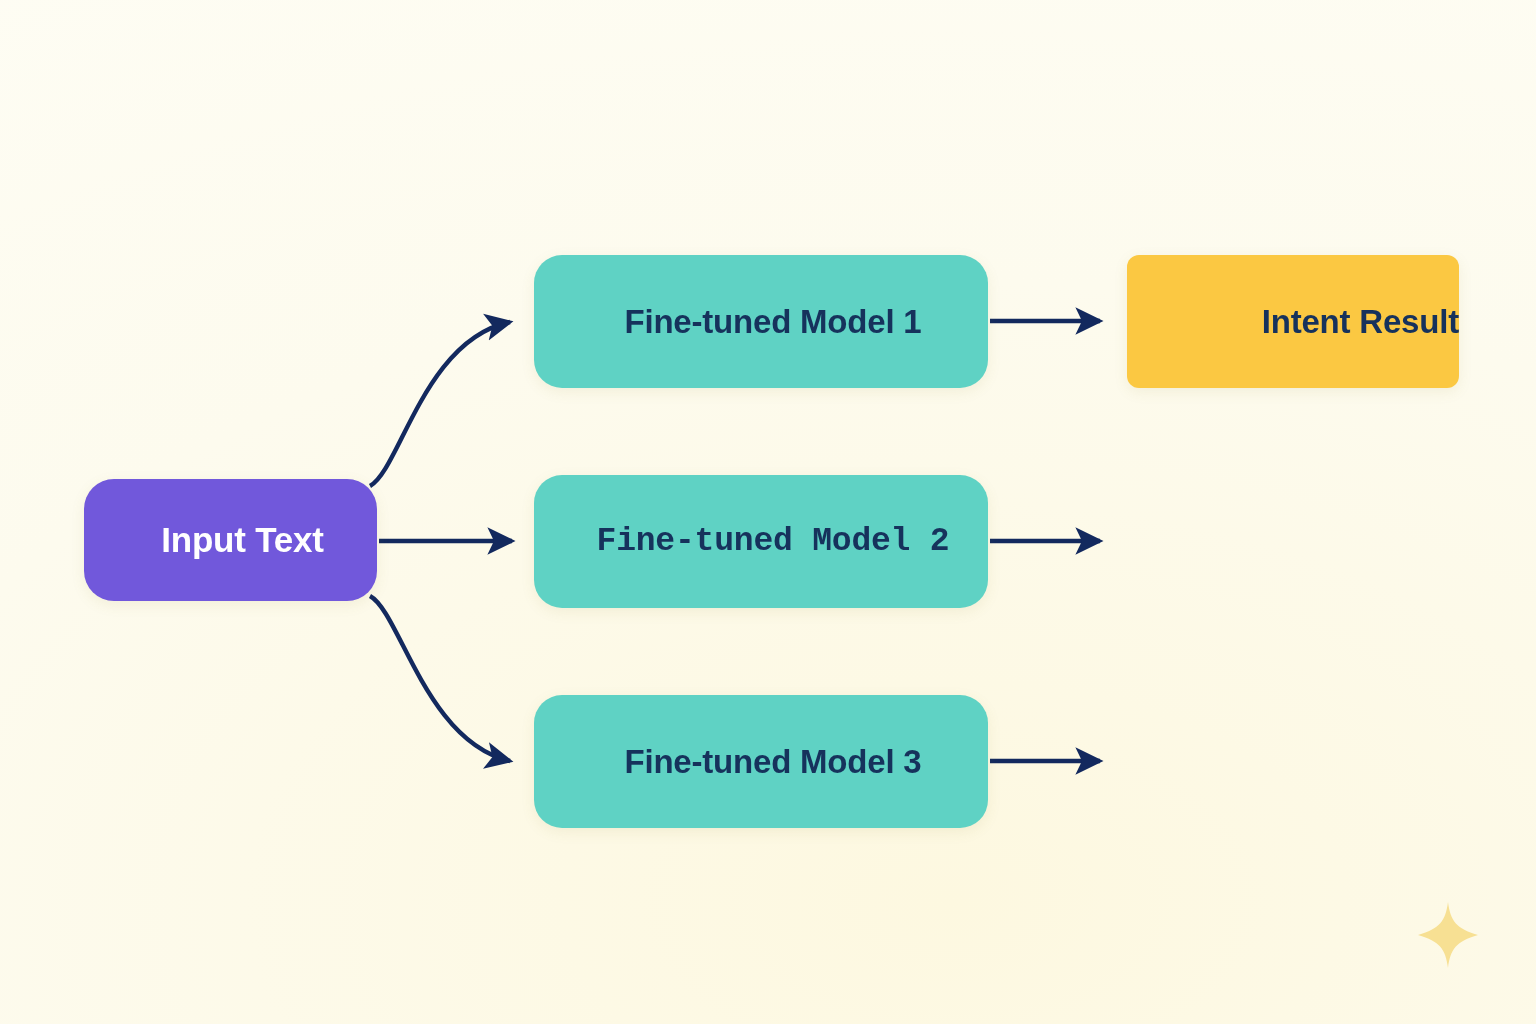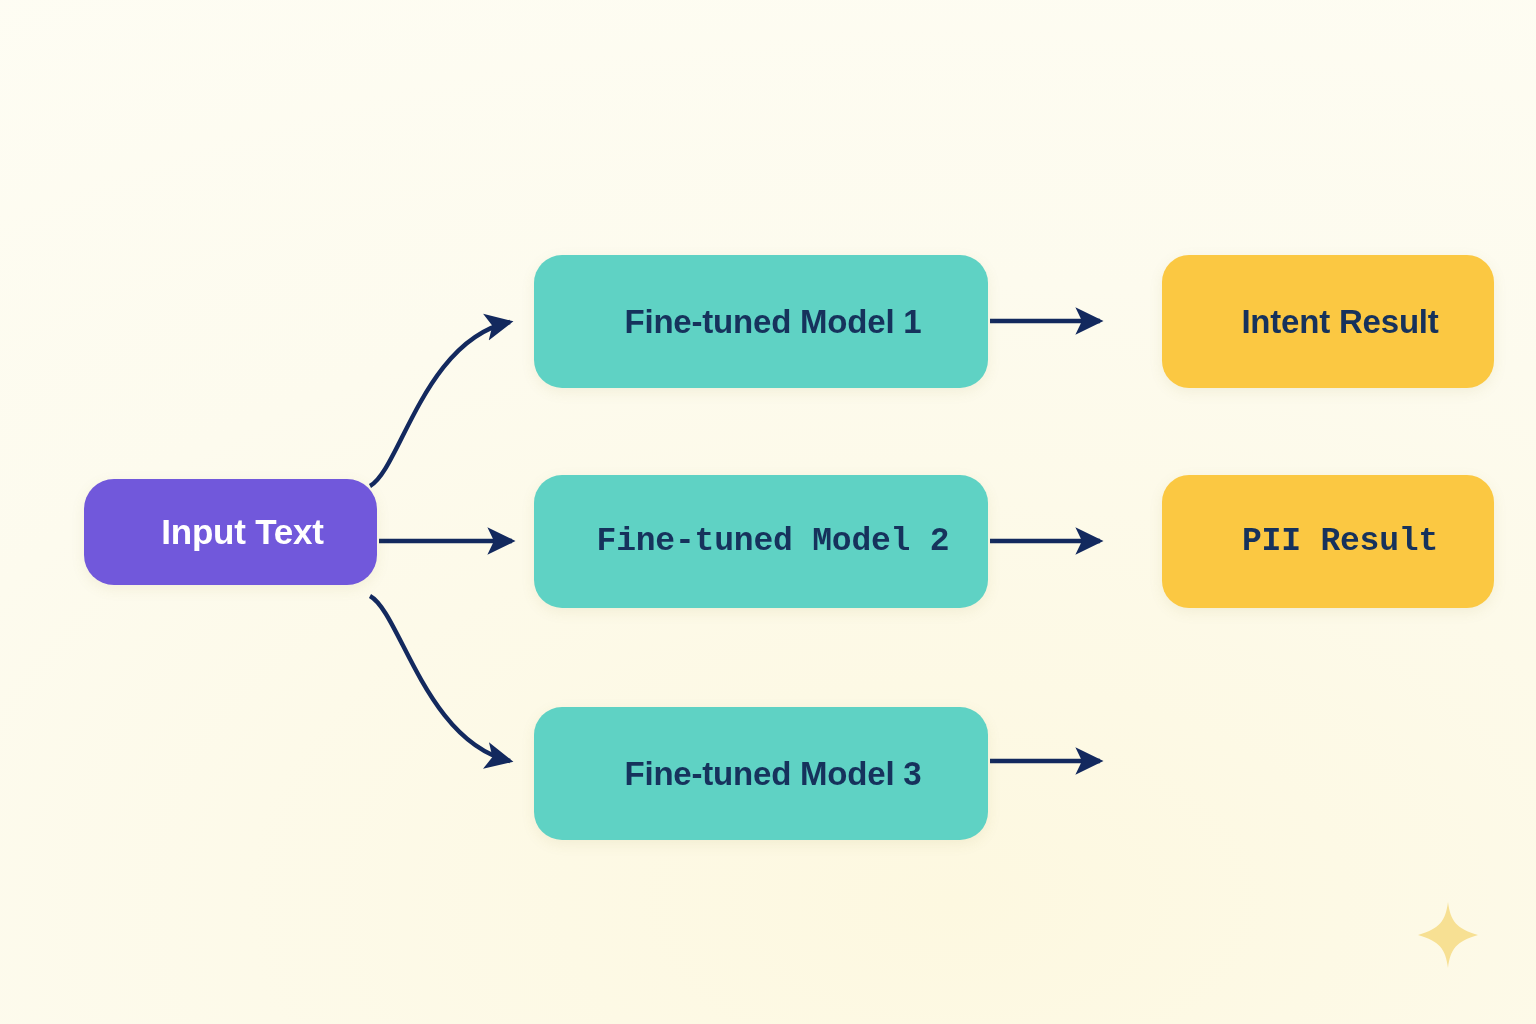"Intent Result" .node-result { border-radius: 27px -> 12px; justify-content: none -> flex-end; left: 1162px -> 1127px }
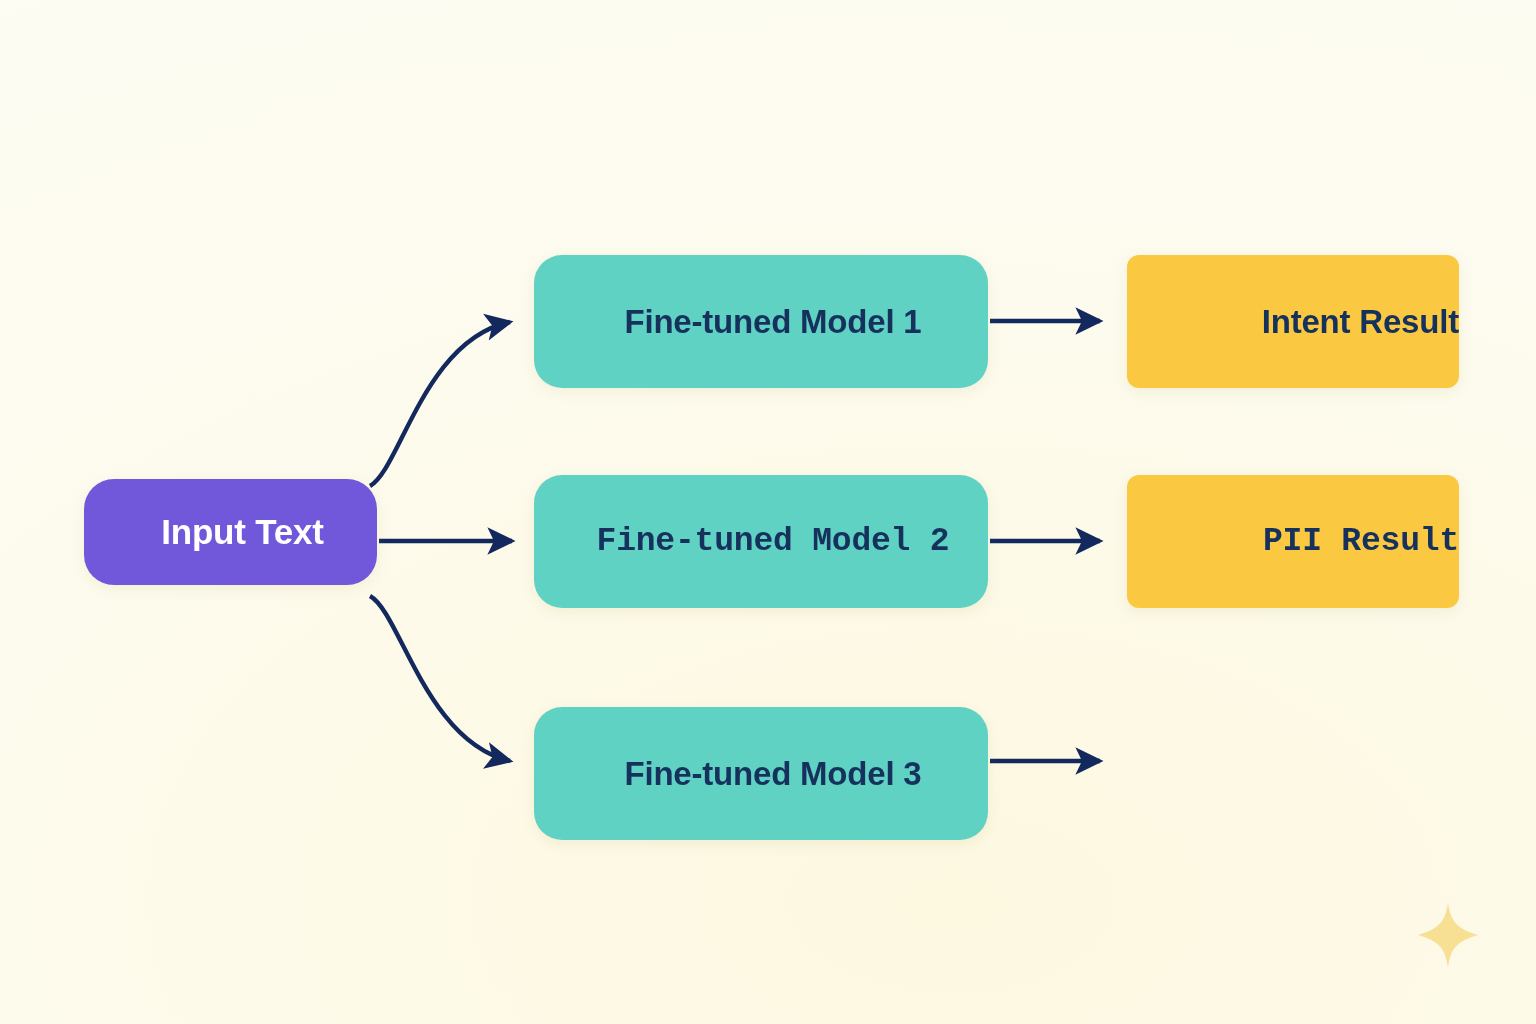"Input Text" .node-input { height: 106px -> 122px }
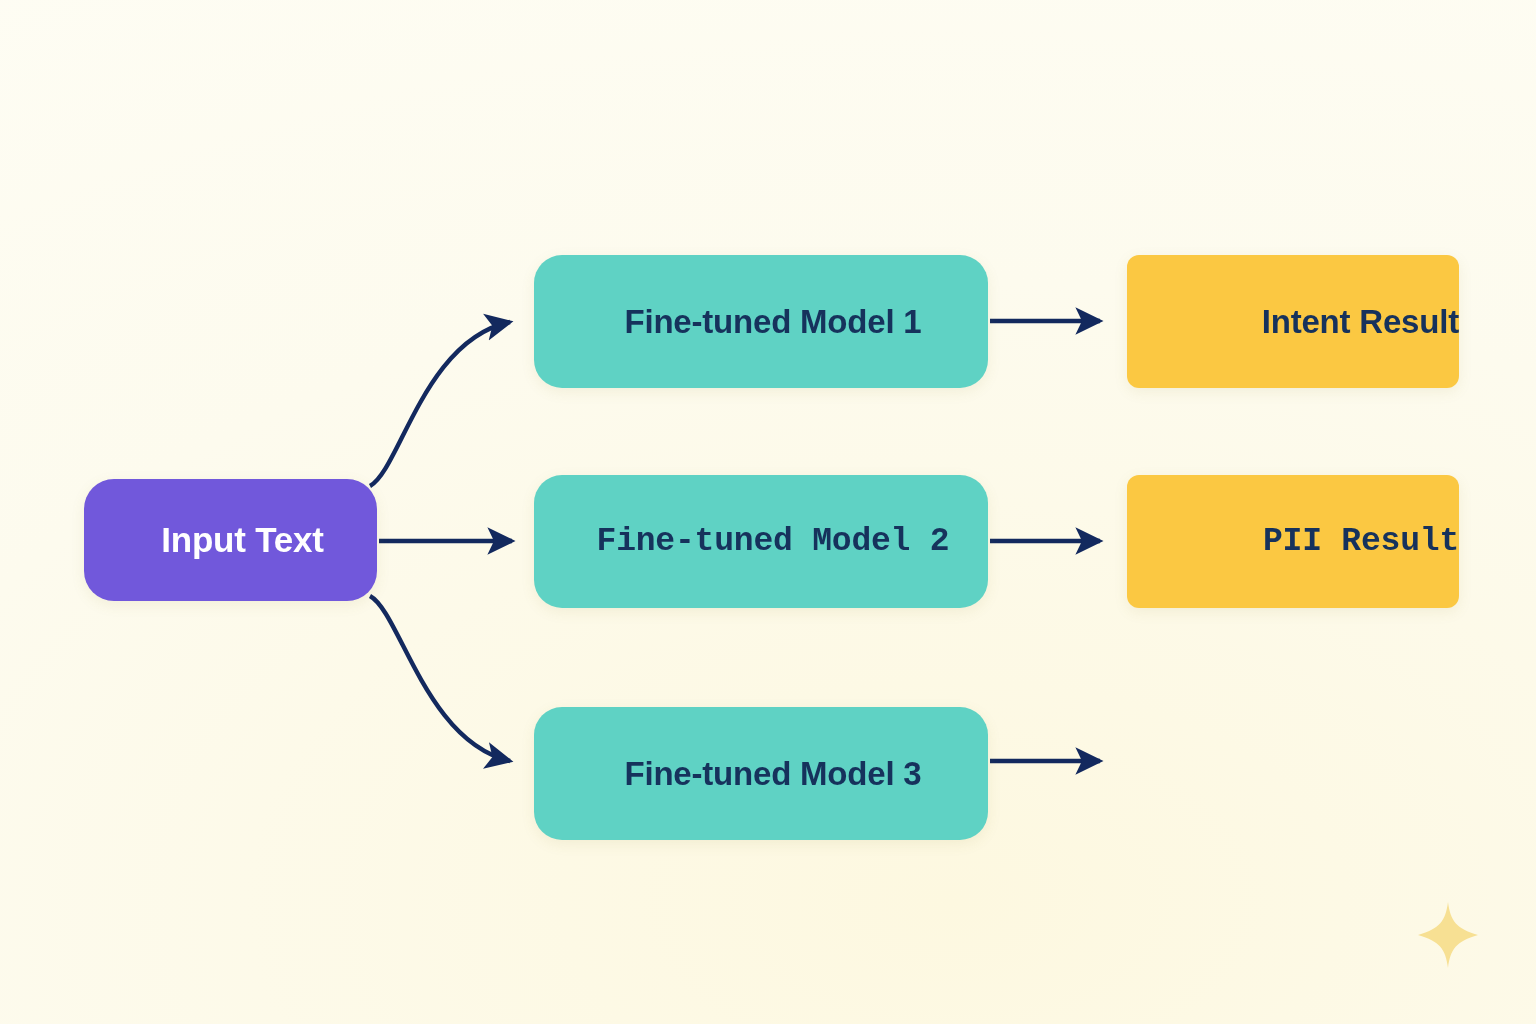"PII Result" div.node { html: <div> <span>PII Result</span> </div> -> none }
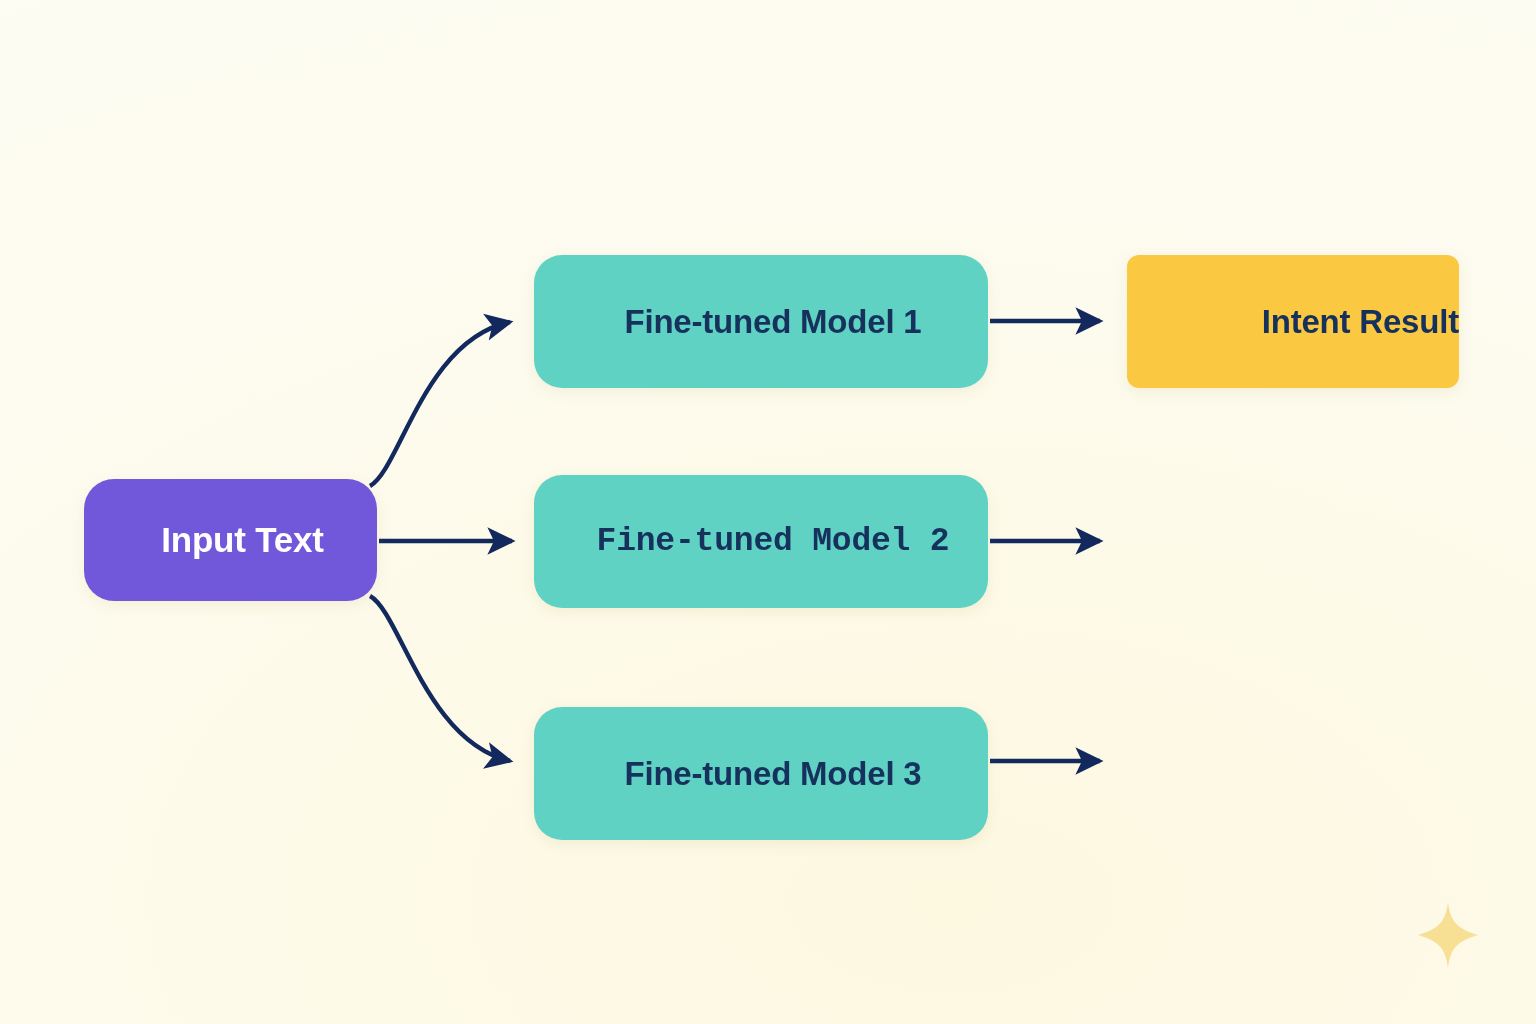"Fine-tuned Model 3" .row-3 { margin-top: 12px -> none }
